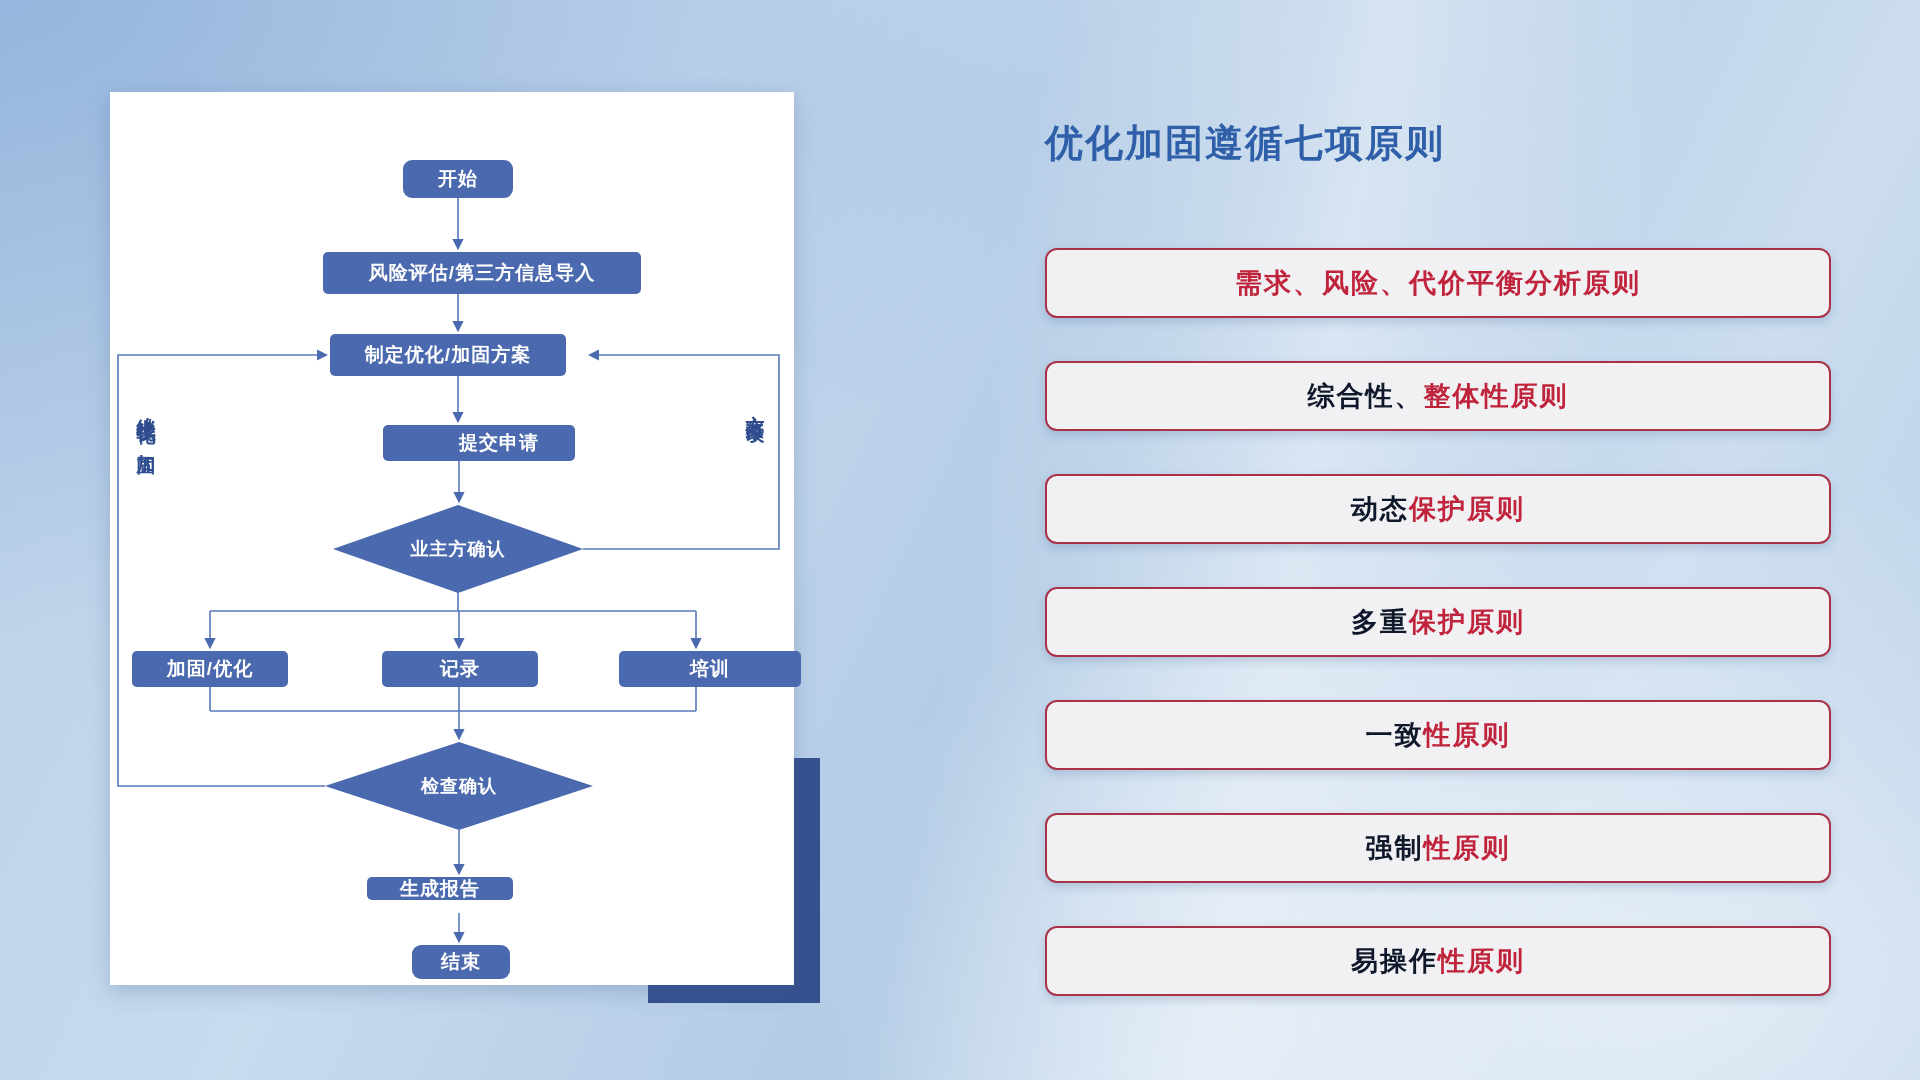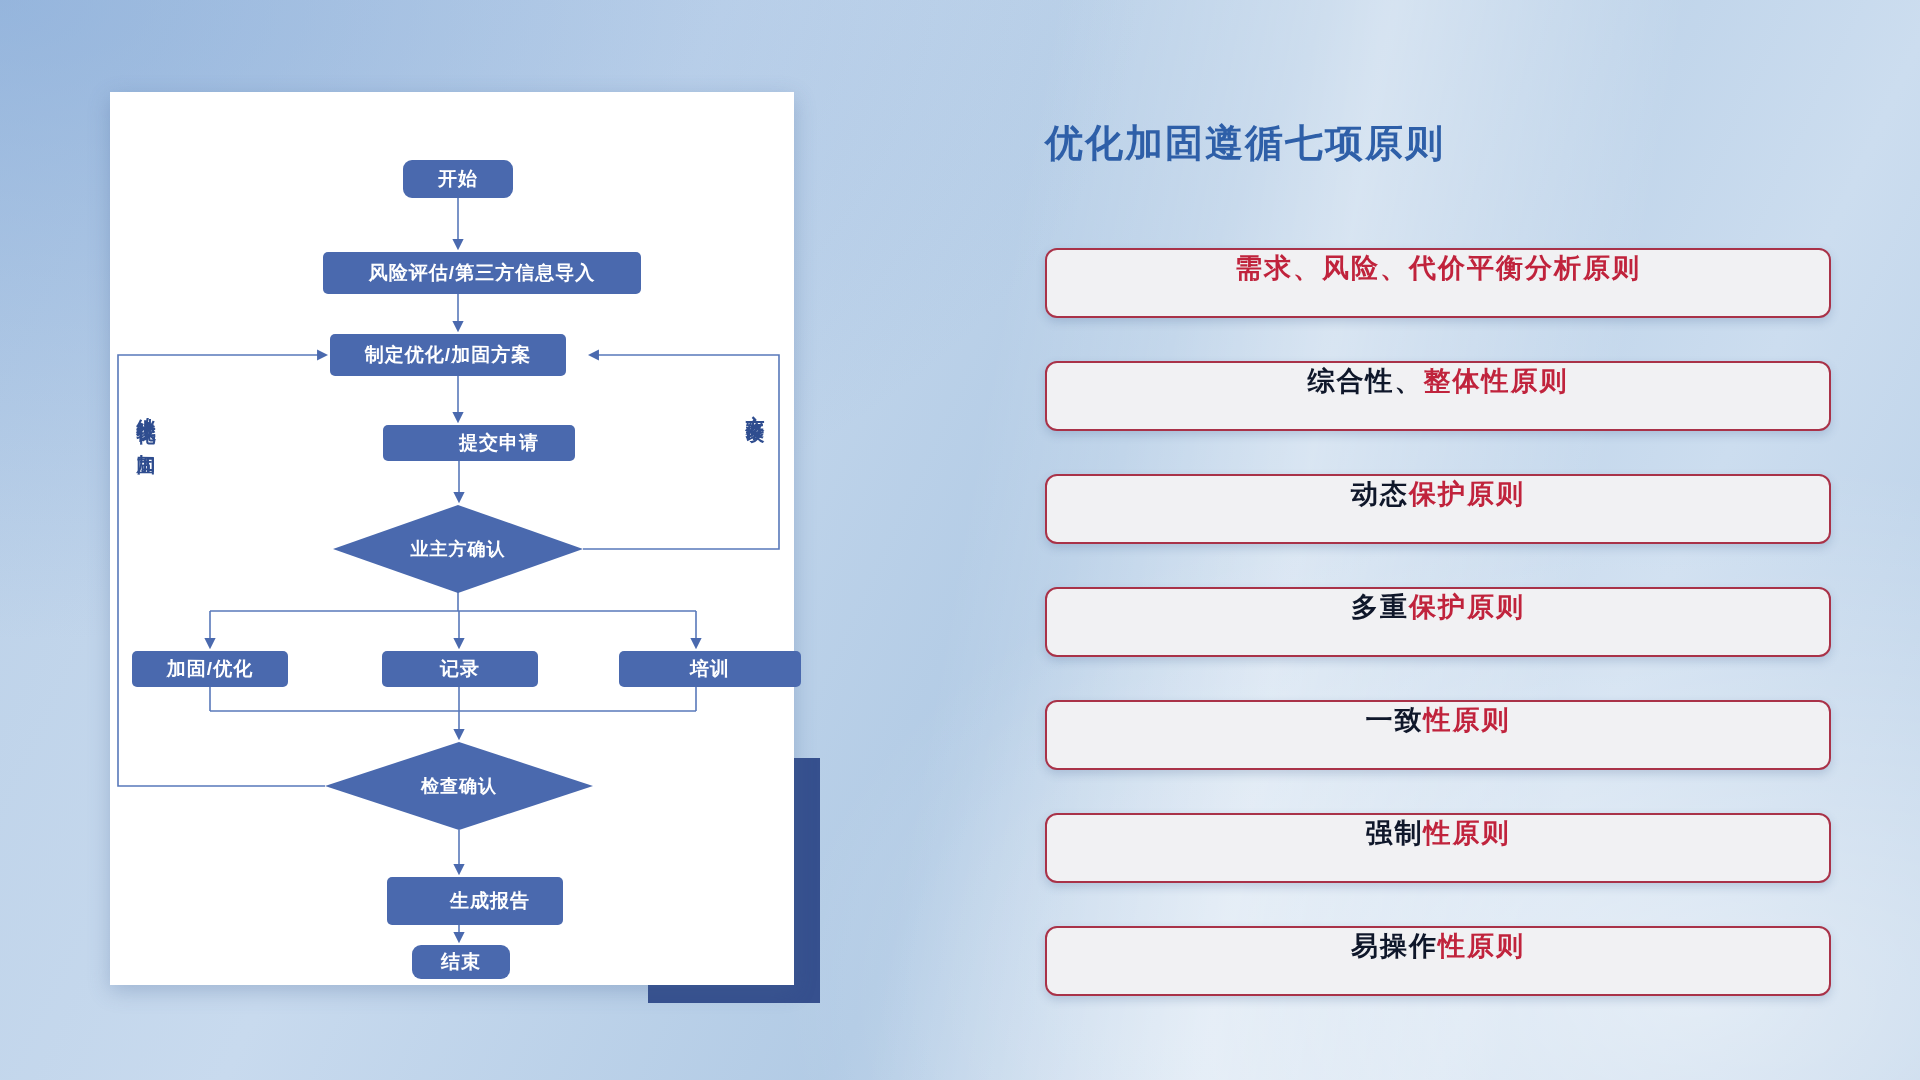"需求、风险、代价平衡分析原则" .pill { align-items: none -> center }
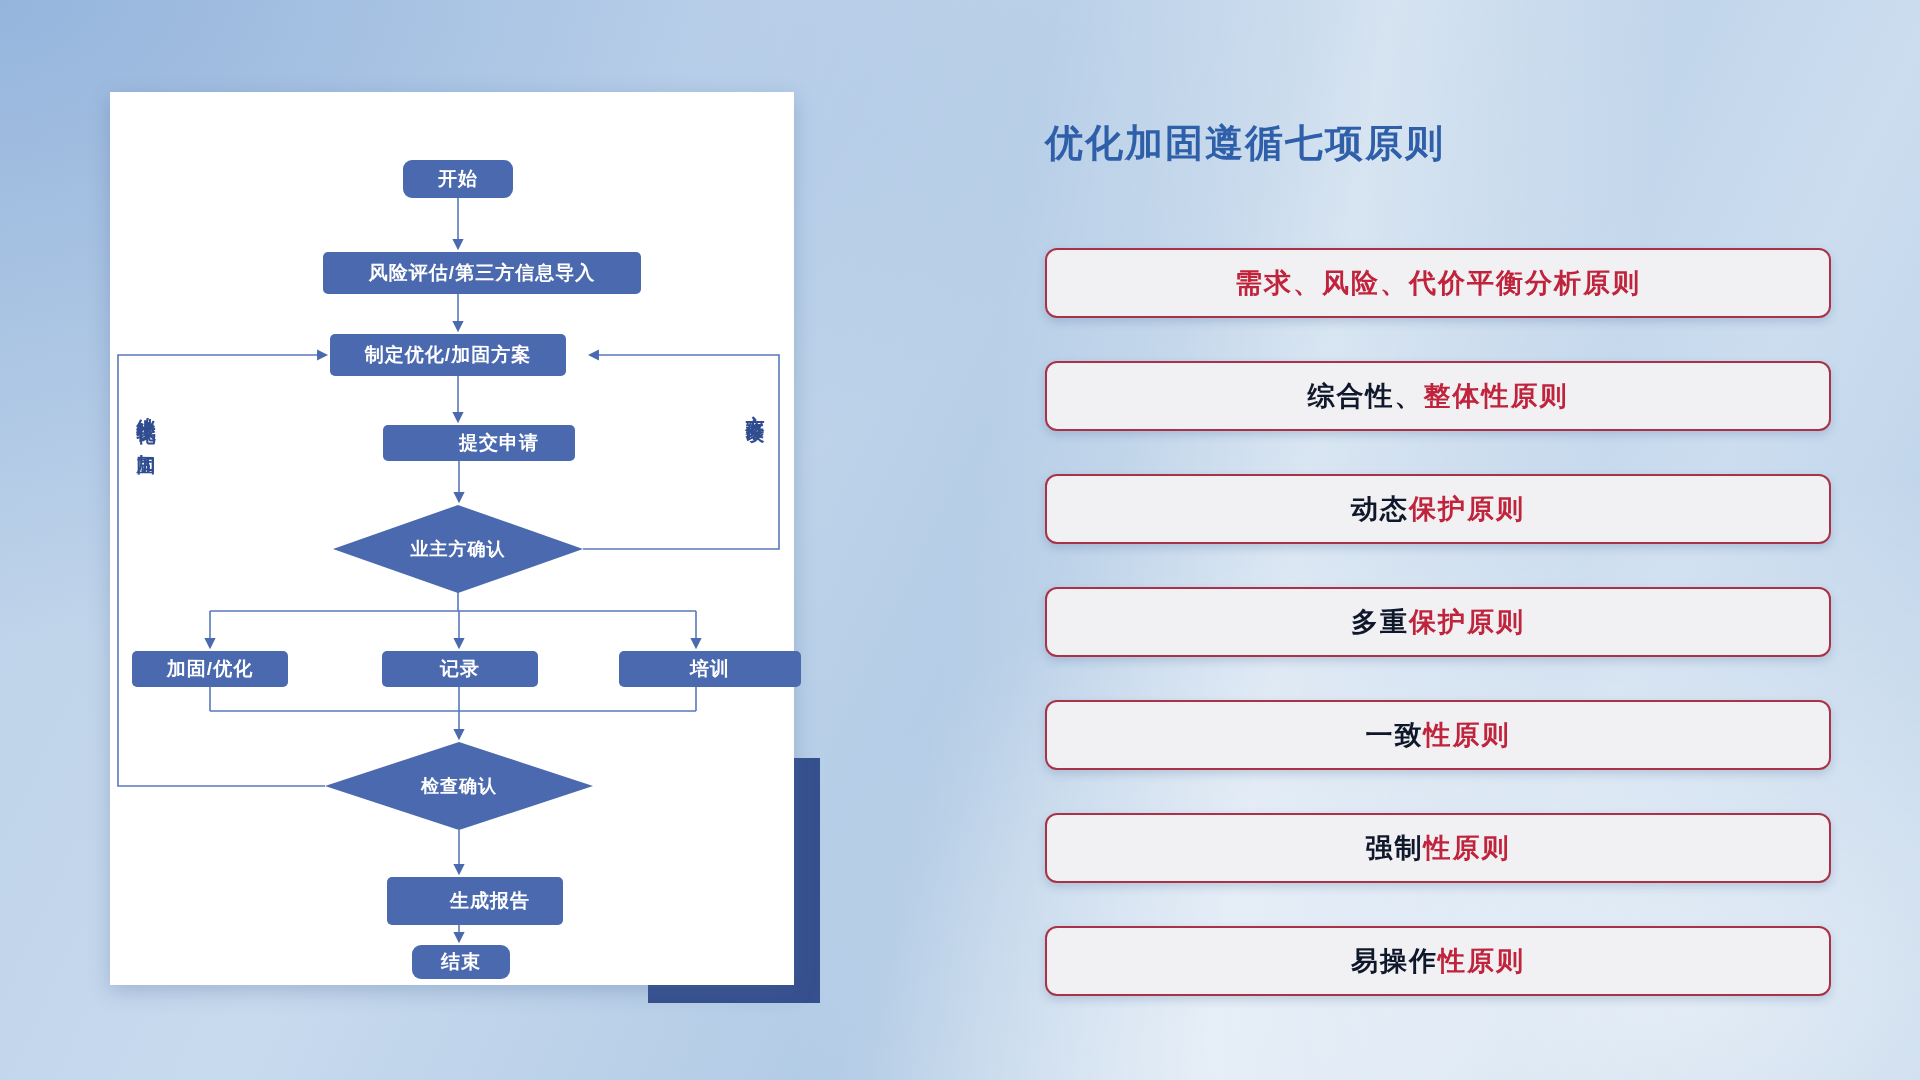"生成报告" div.node { height: 48px -> 23px; left: 387px -> 367px; padding-left: 30px -> none }
